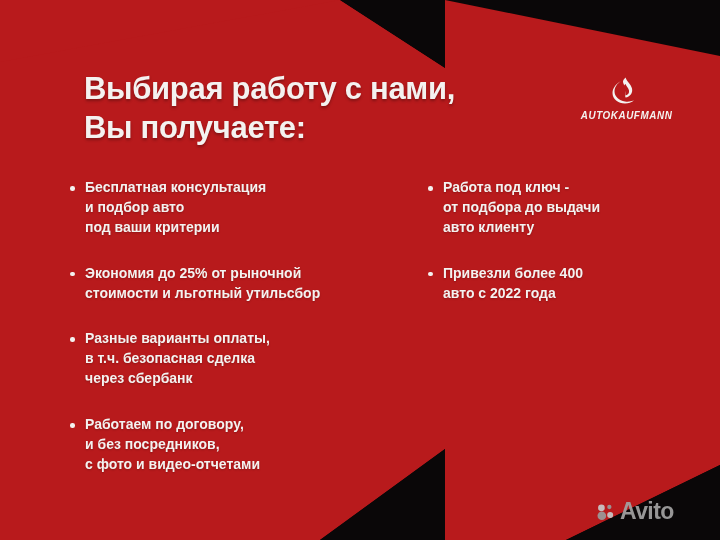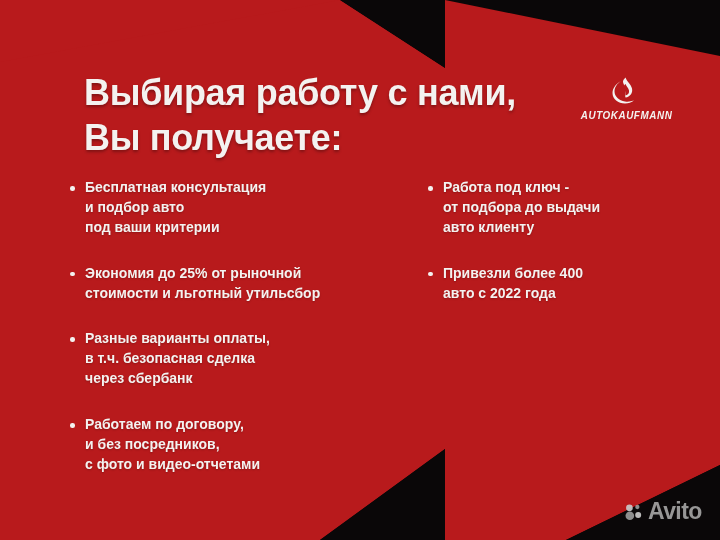"Выбирая работу с нами," .heading { font-size: 36px -> 31px }
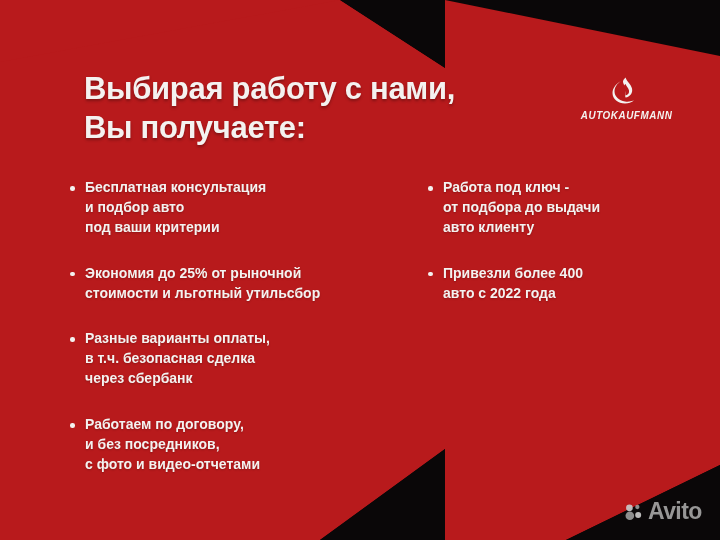"Avito" .avito { left: 624px -> 596px }
